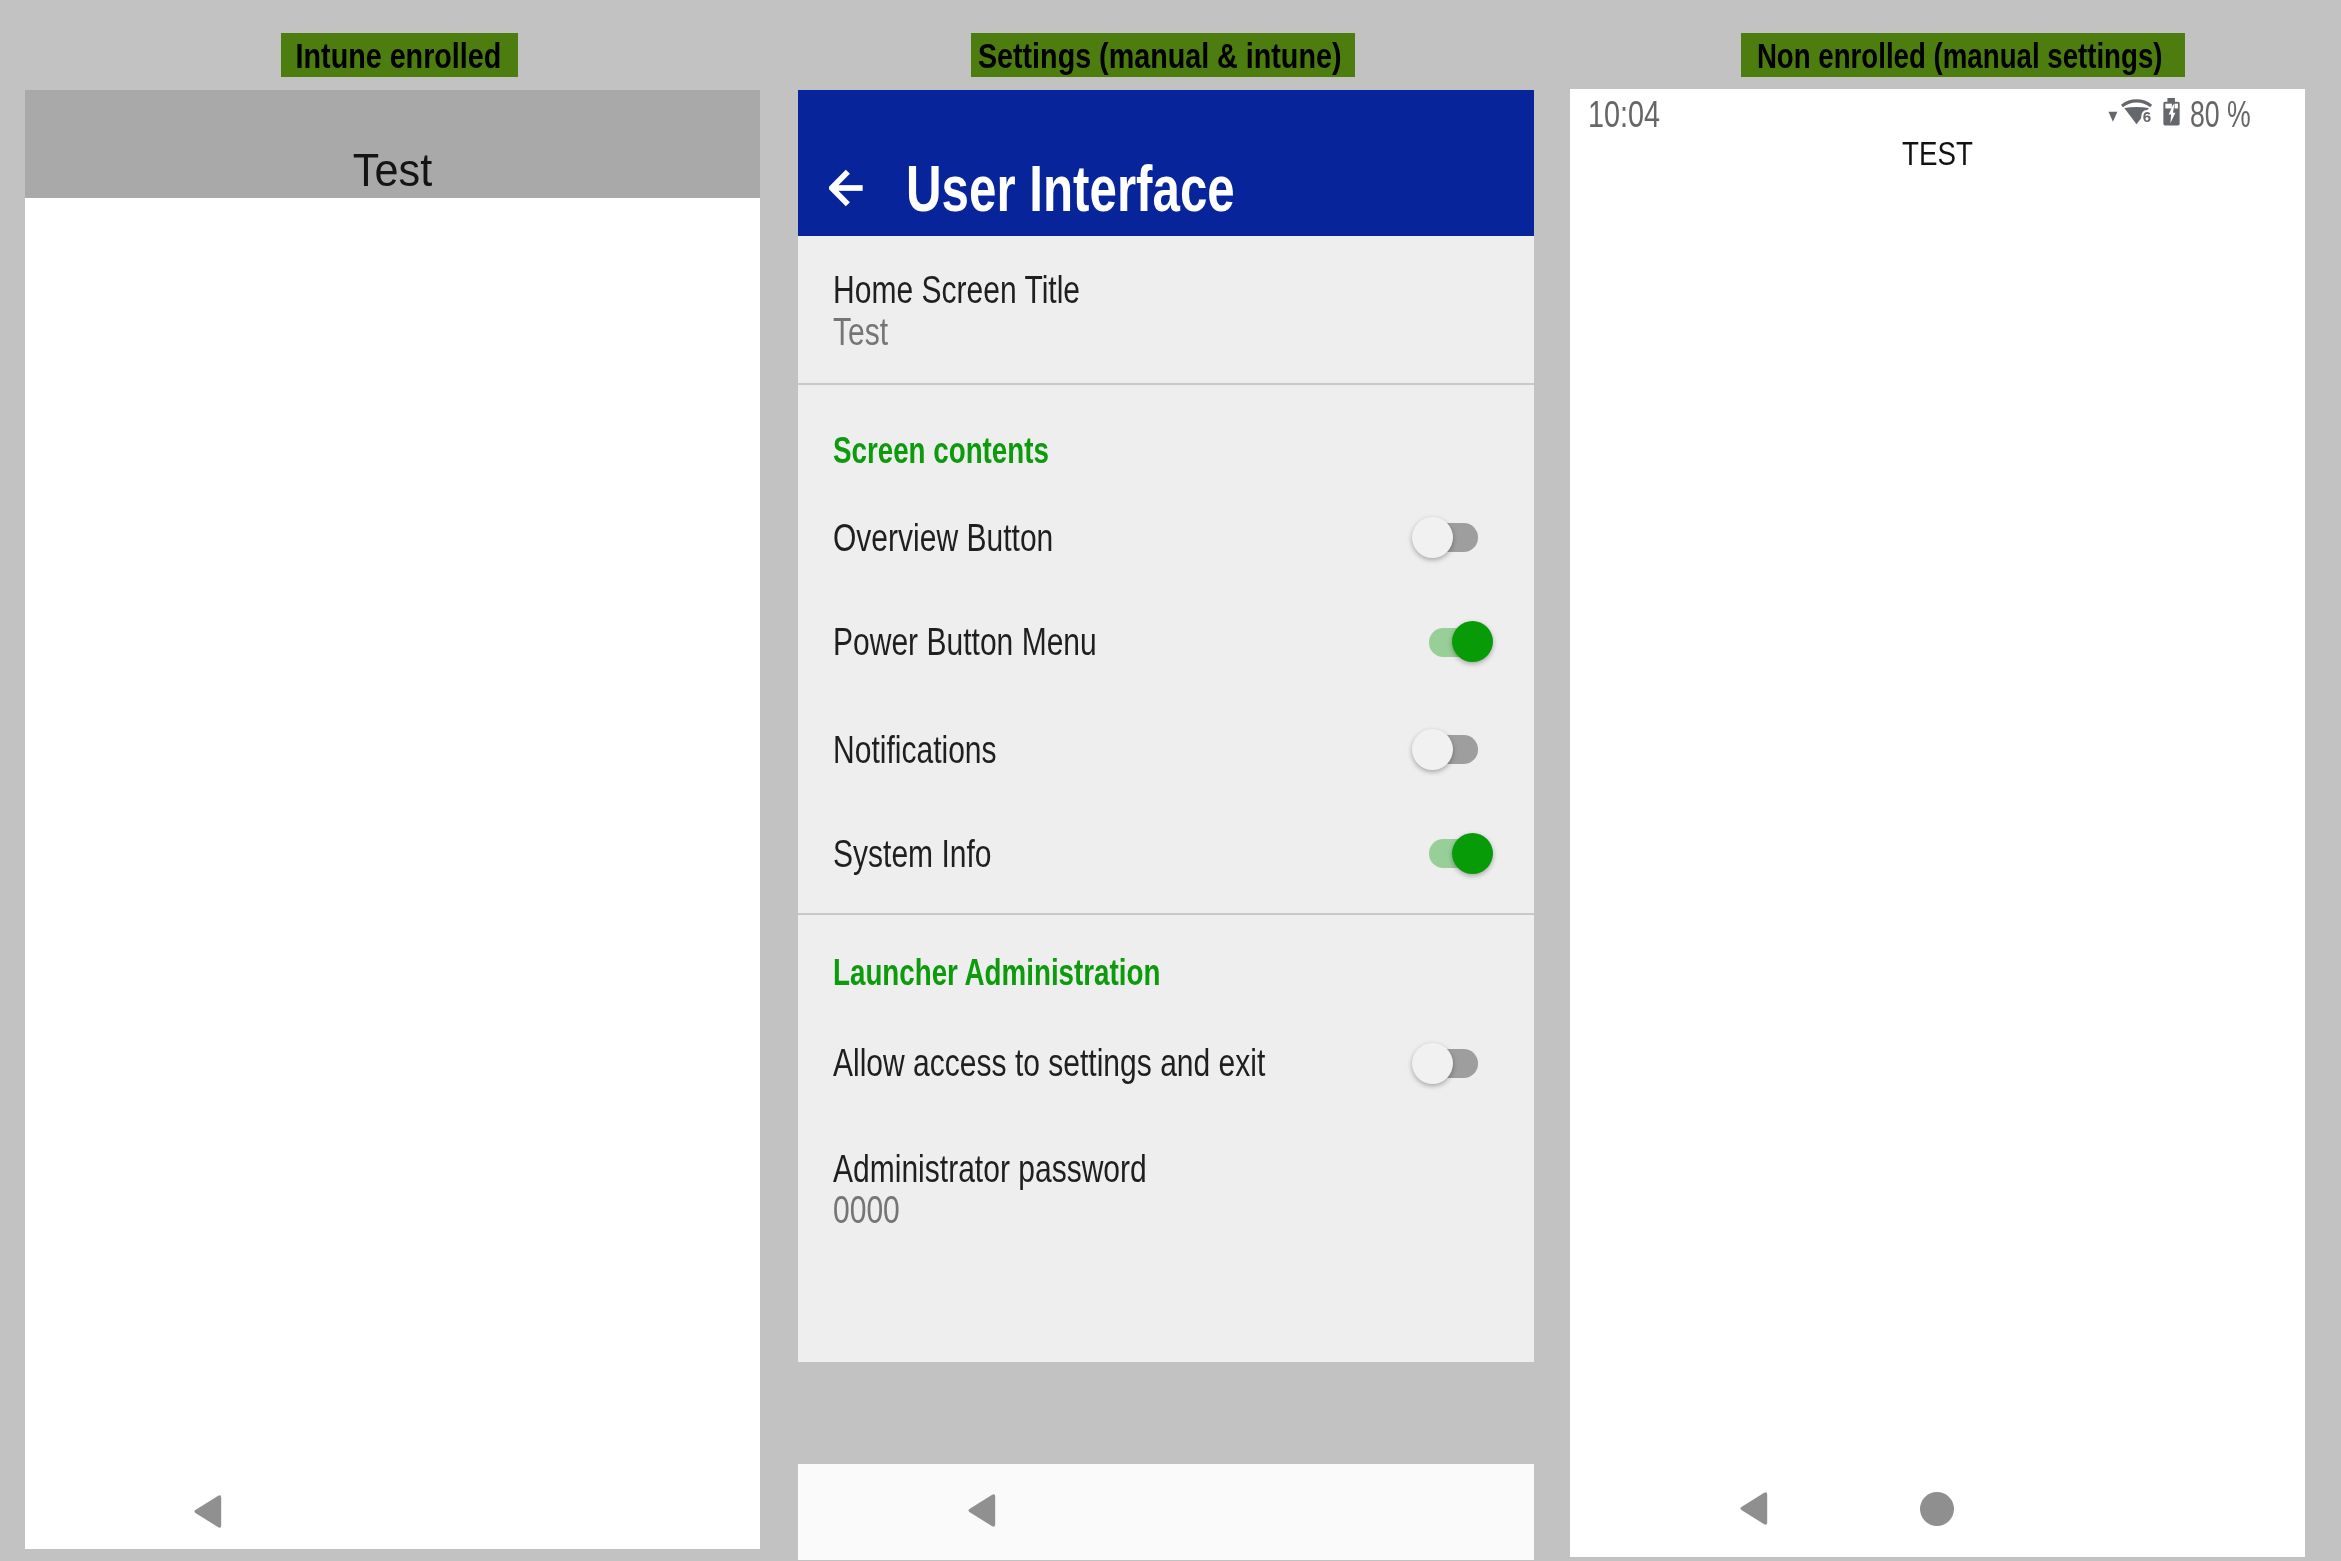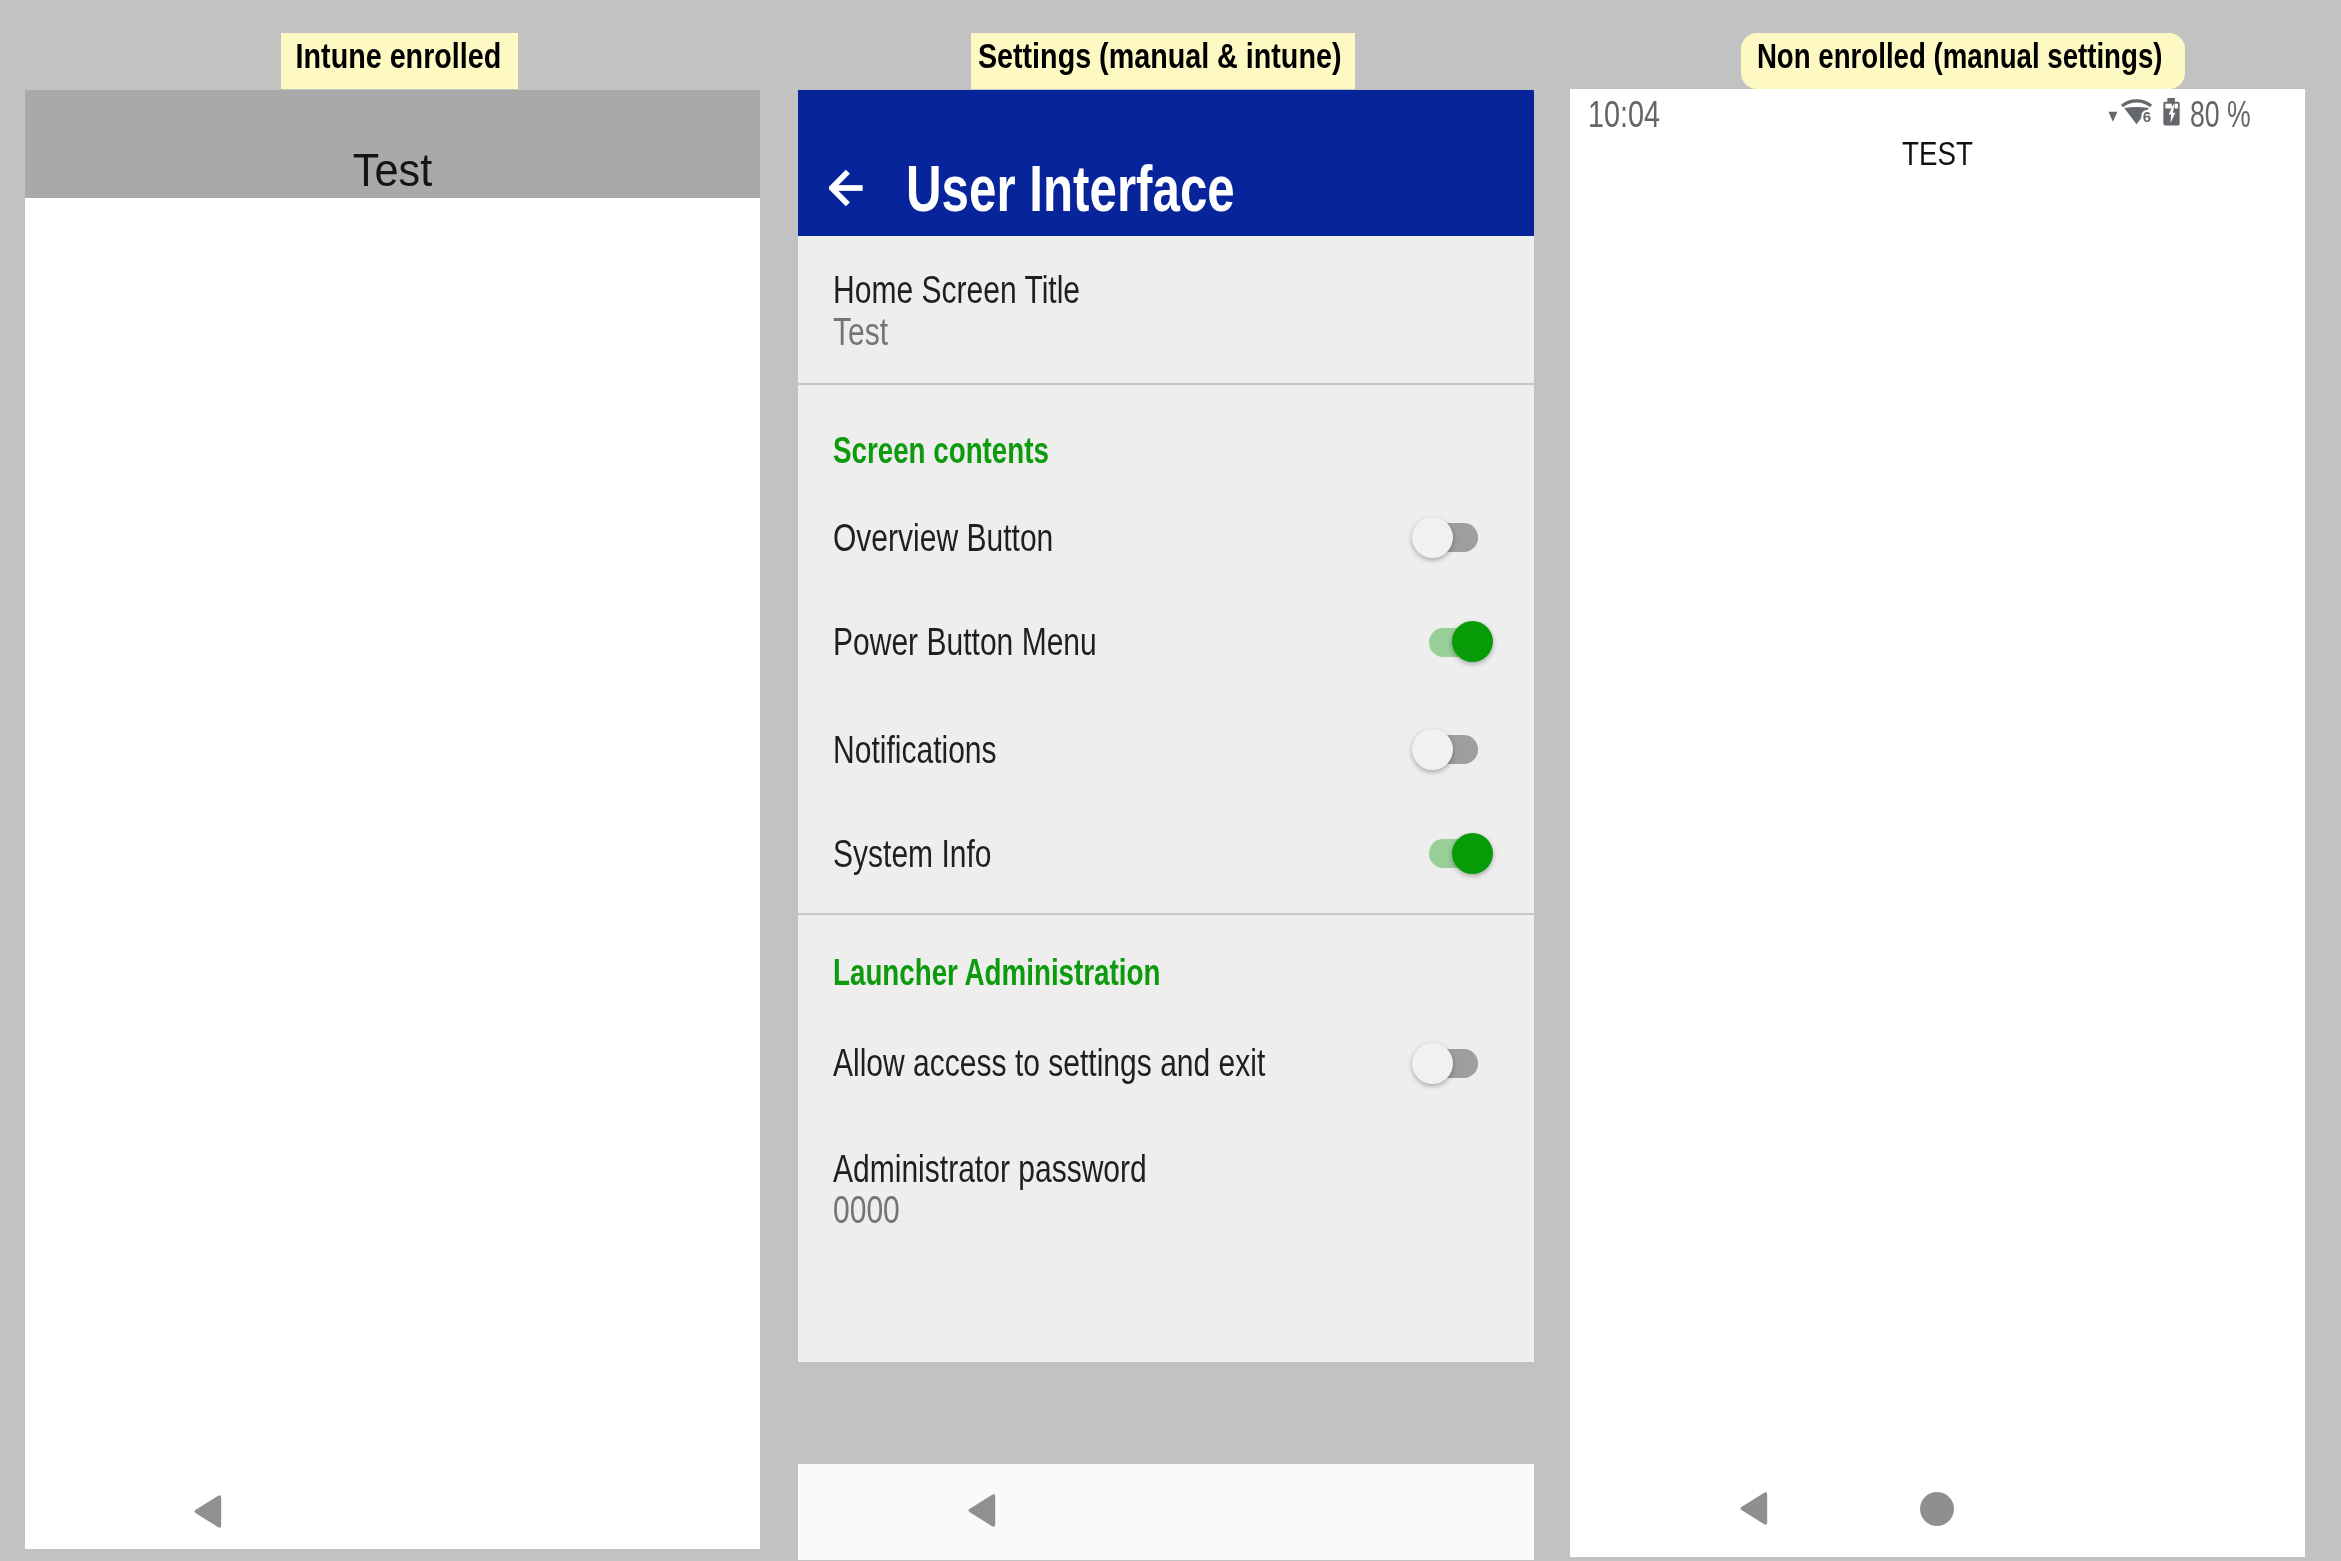"Intune enrolled" .label { background: #fef9c3 -> #4d7c0f; height: 56px -> 44px }
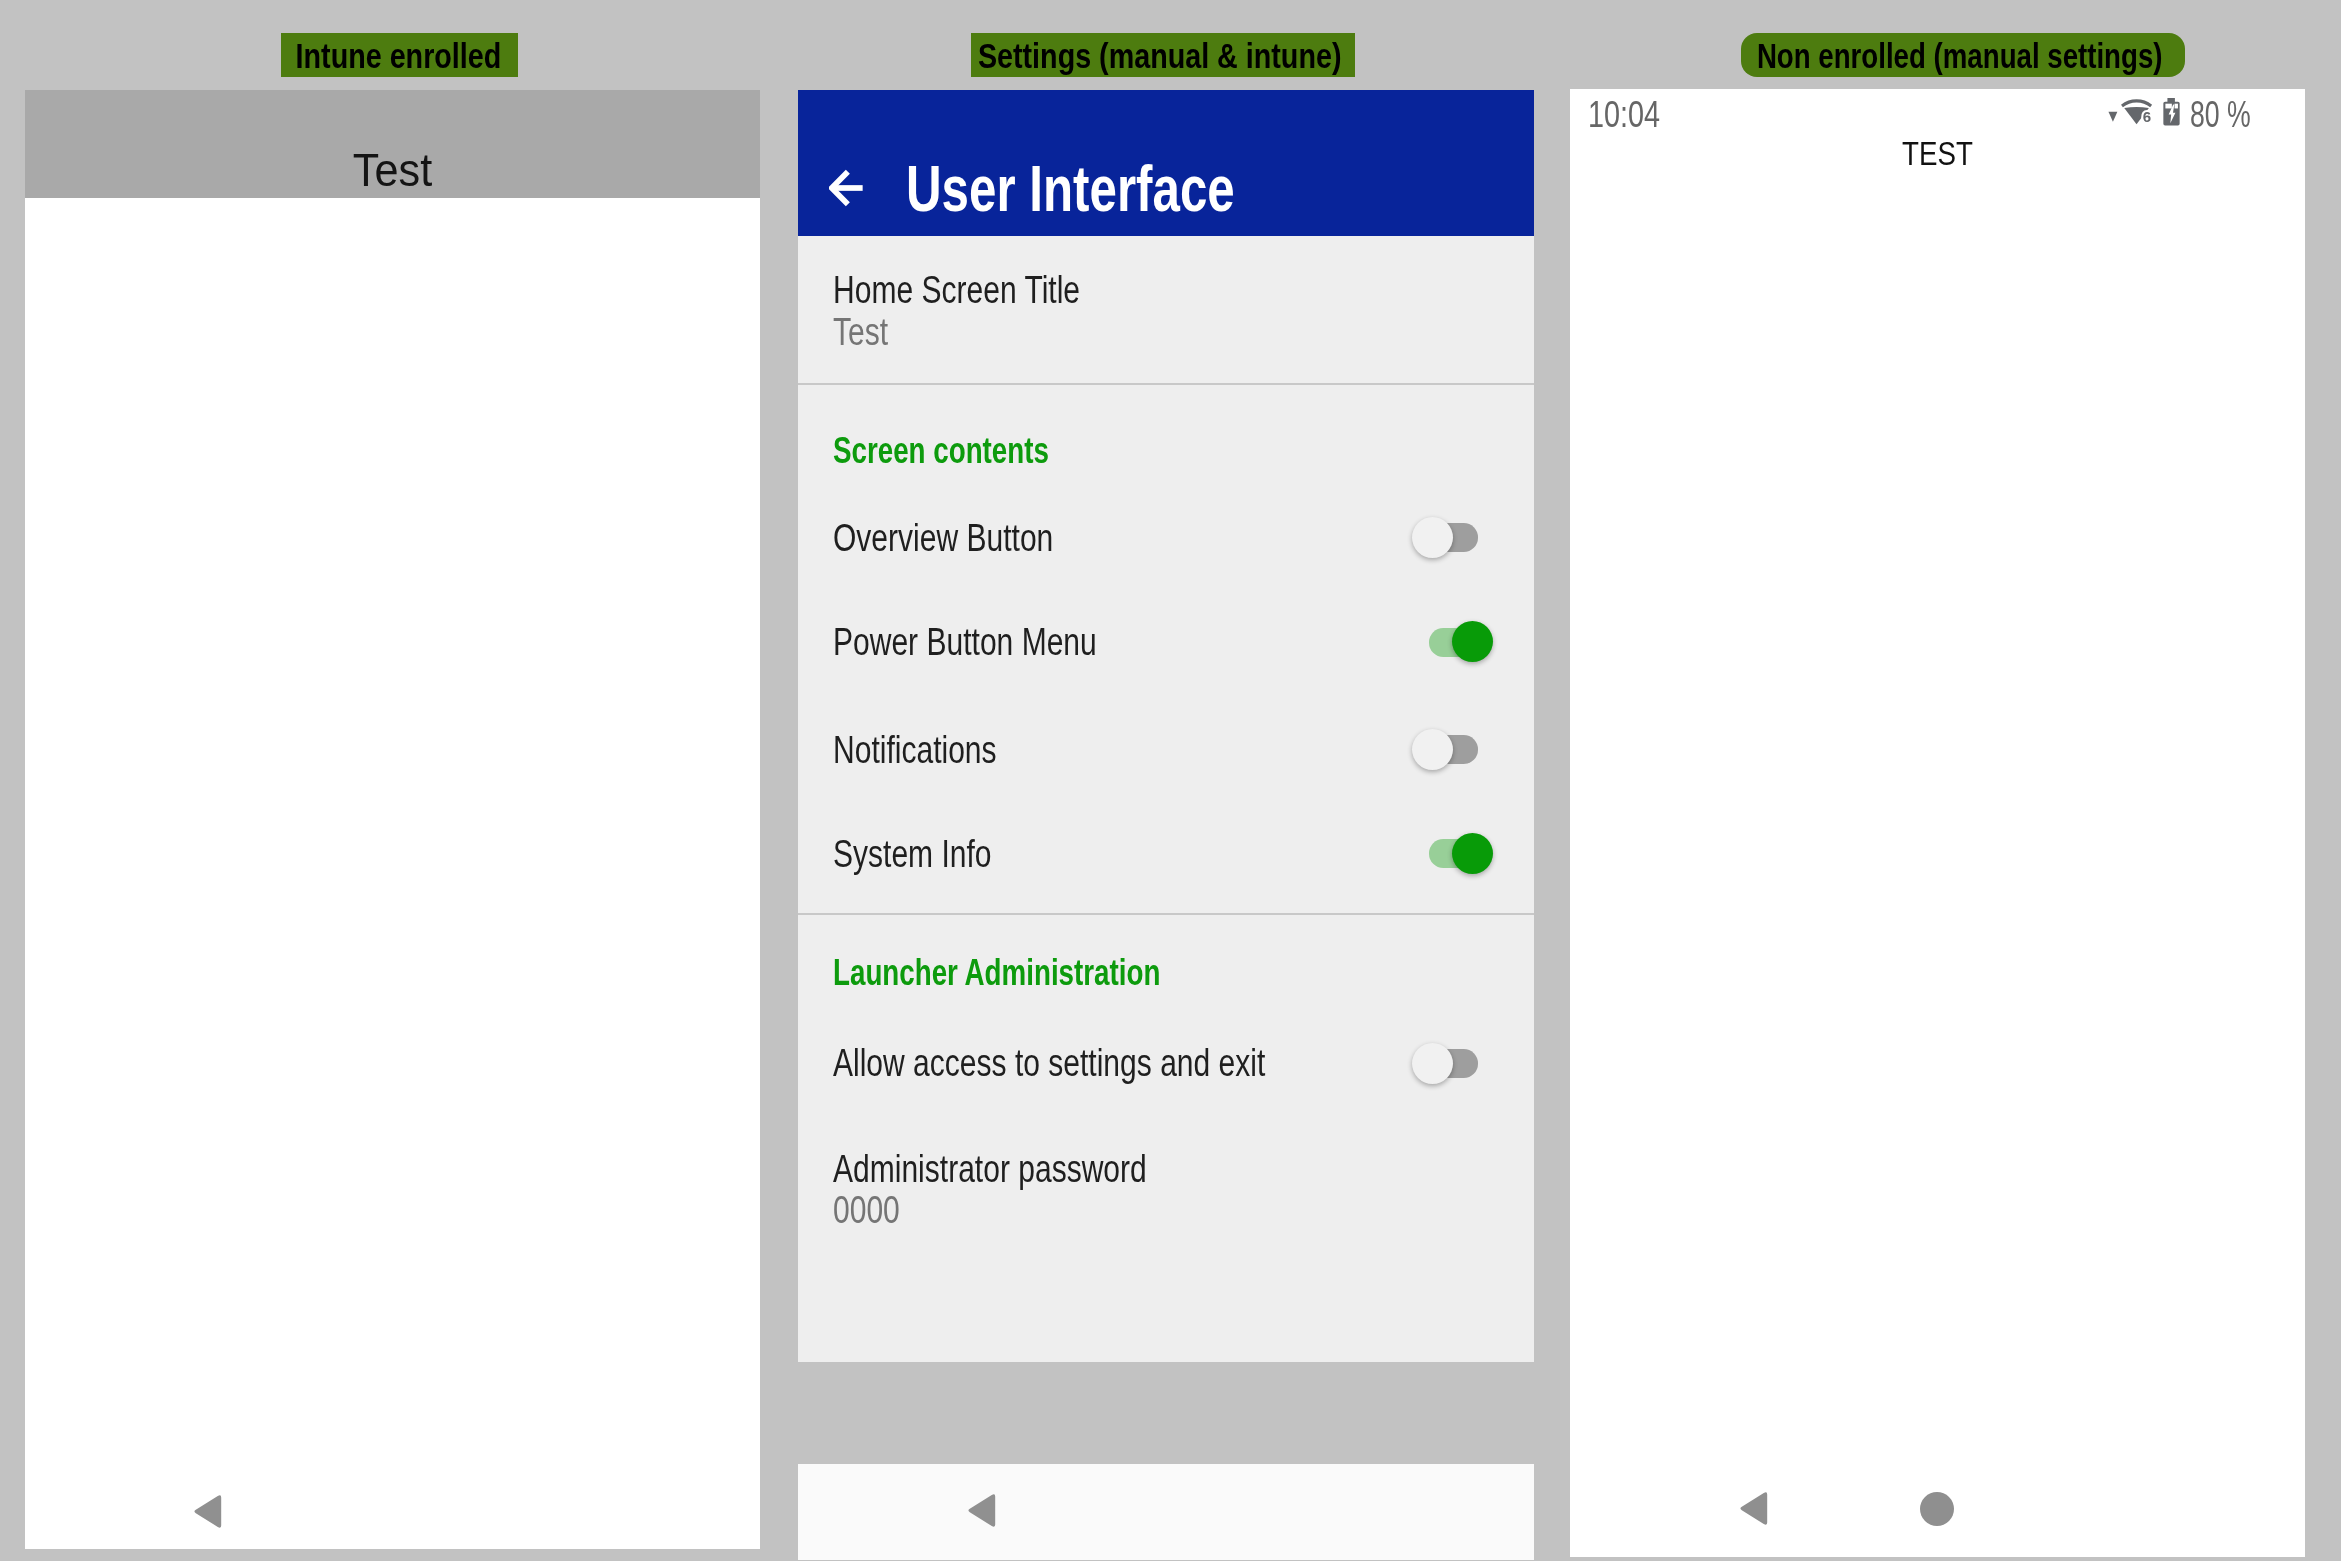"Non enrolled (manual settings)" div.label { border-radius: 16px -> none }
